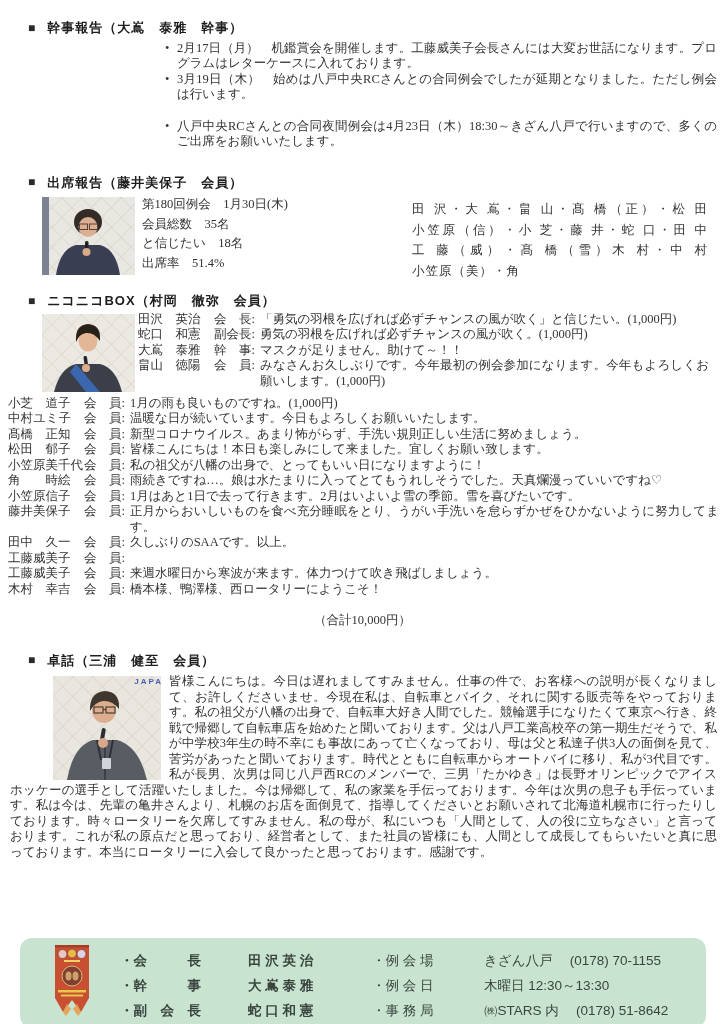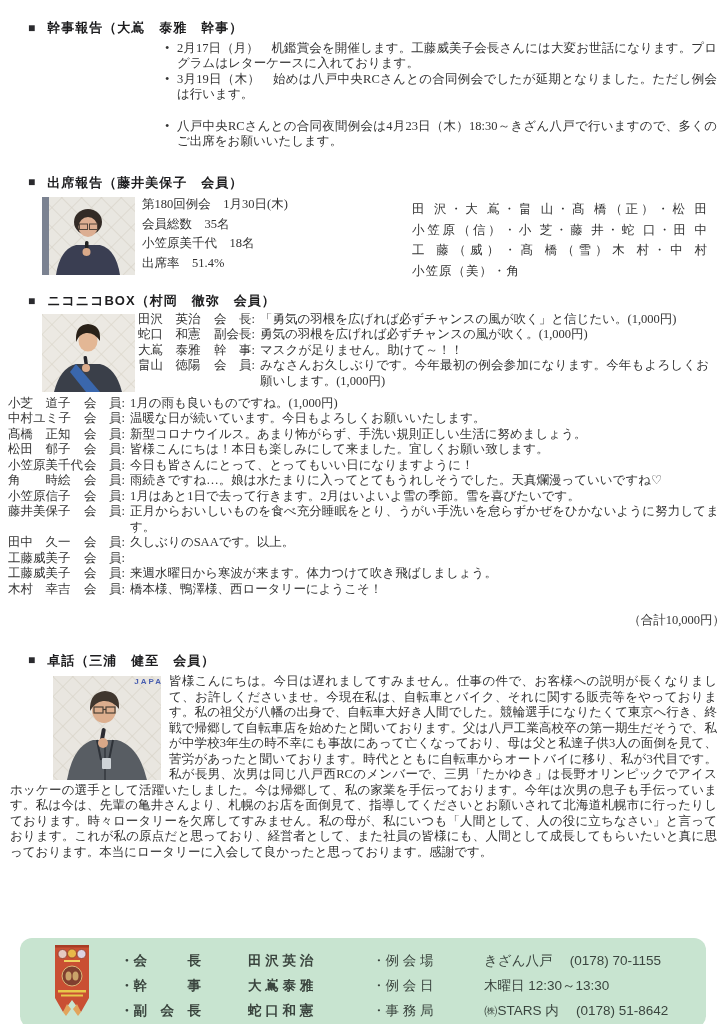"小笠原美千代 18名" div { text: 小笠原美千代 -> と信じたい }
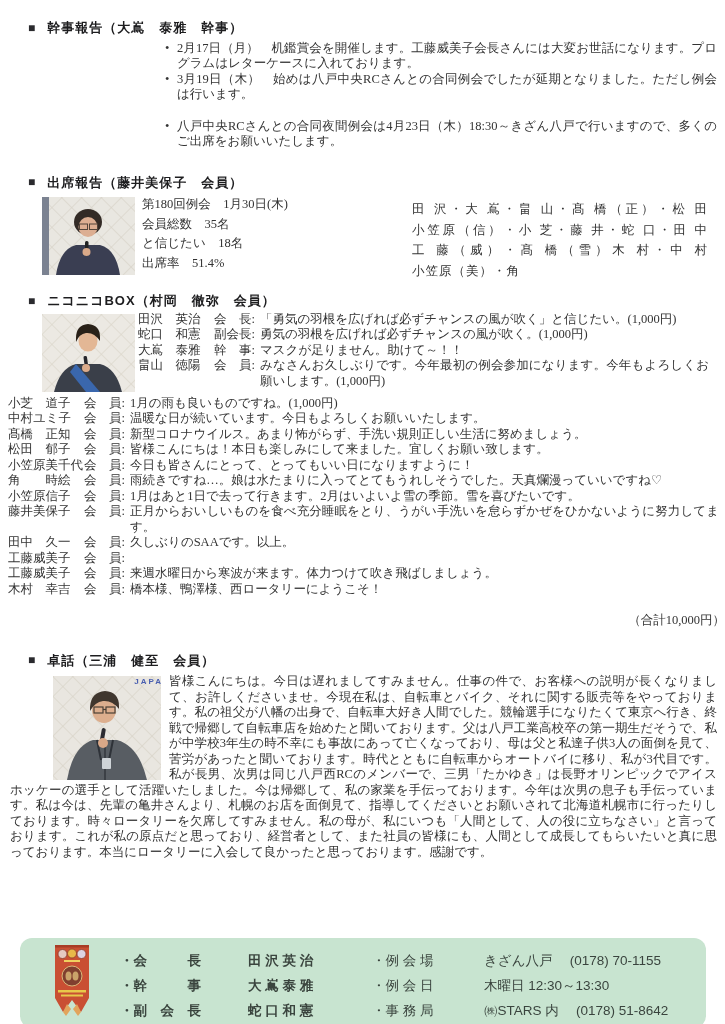"今日も皆さんにとって、とってもいい日になりますように！" span.tx { text: 今日も皆さんにとって -> 私の祖父が八幡の出身で }
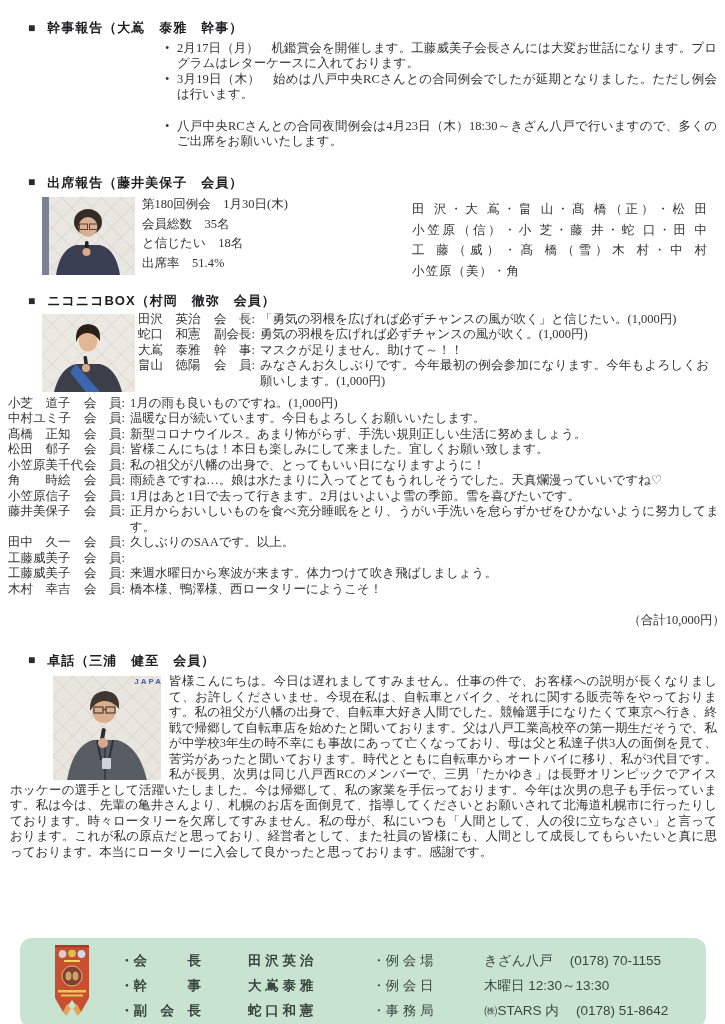"（合計10,000円）" .total { text-align: right -> center }
